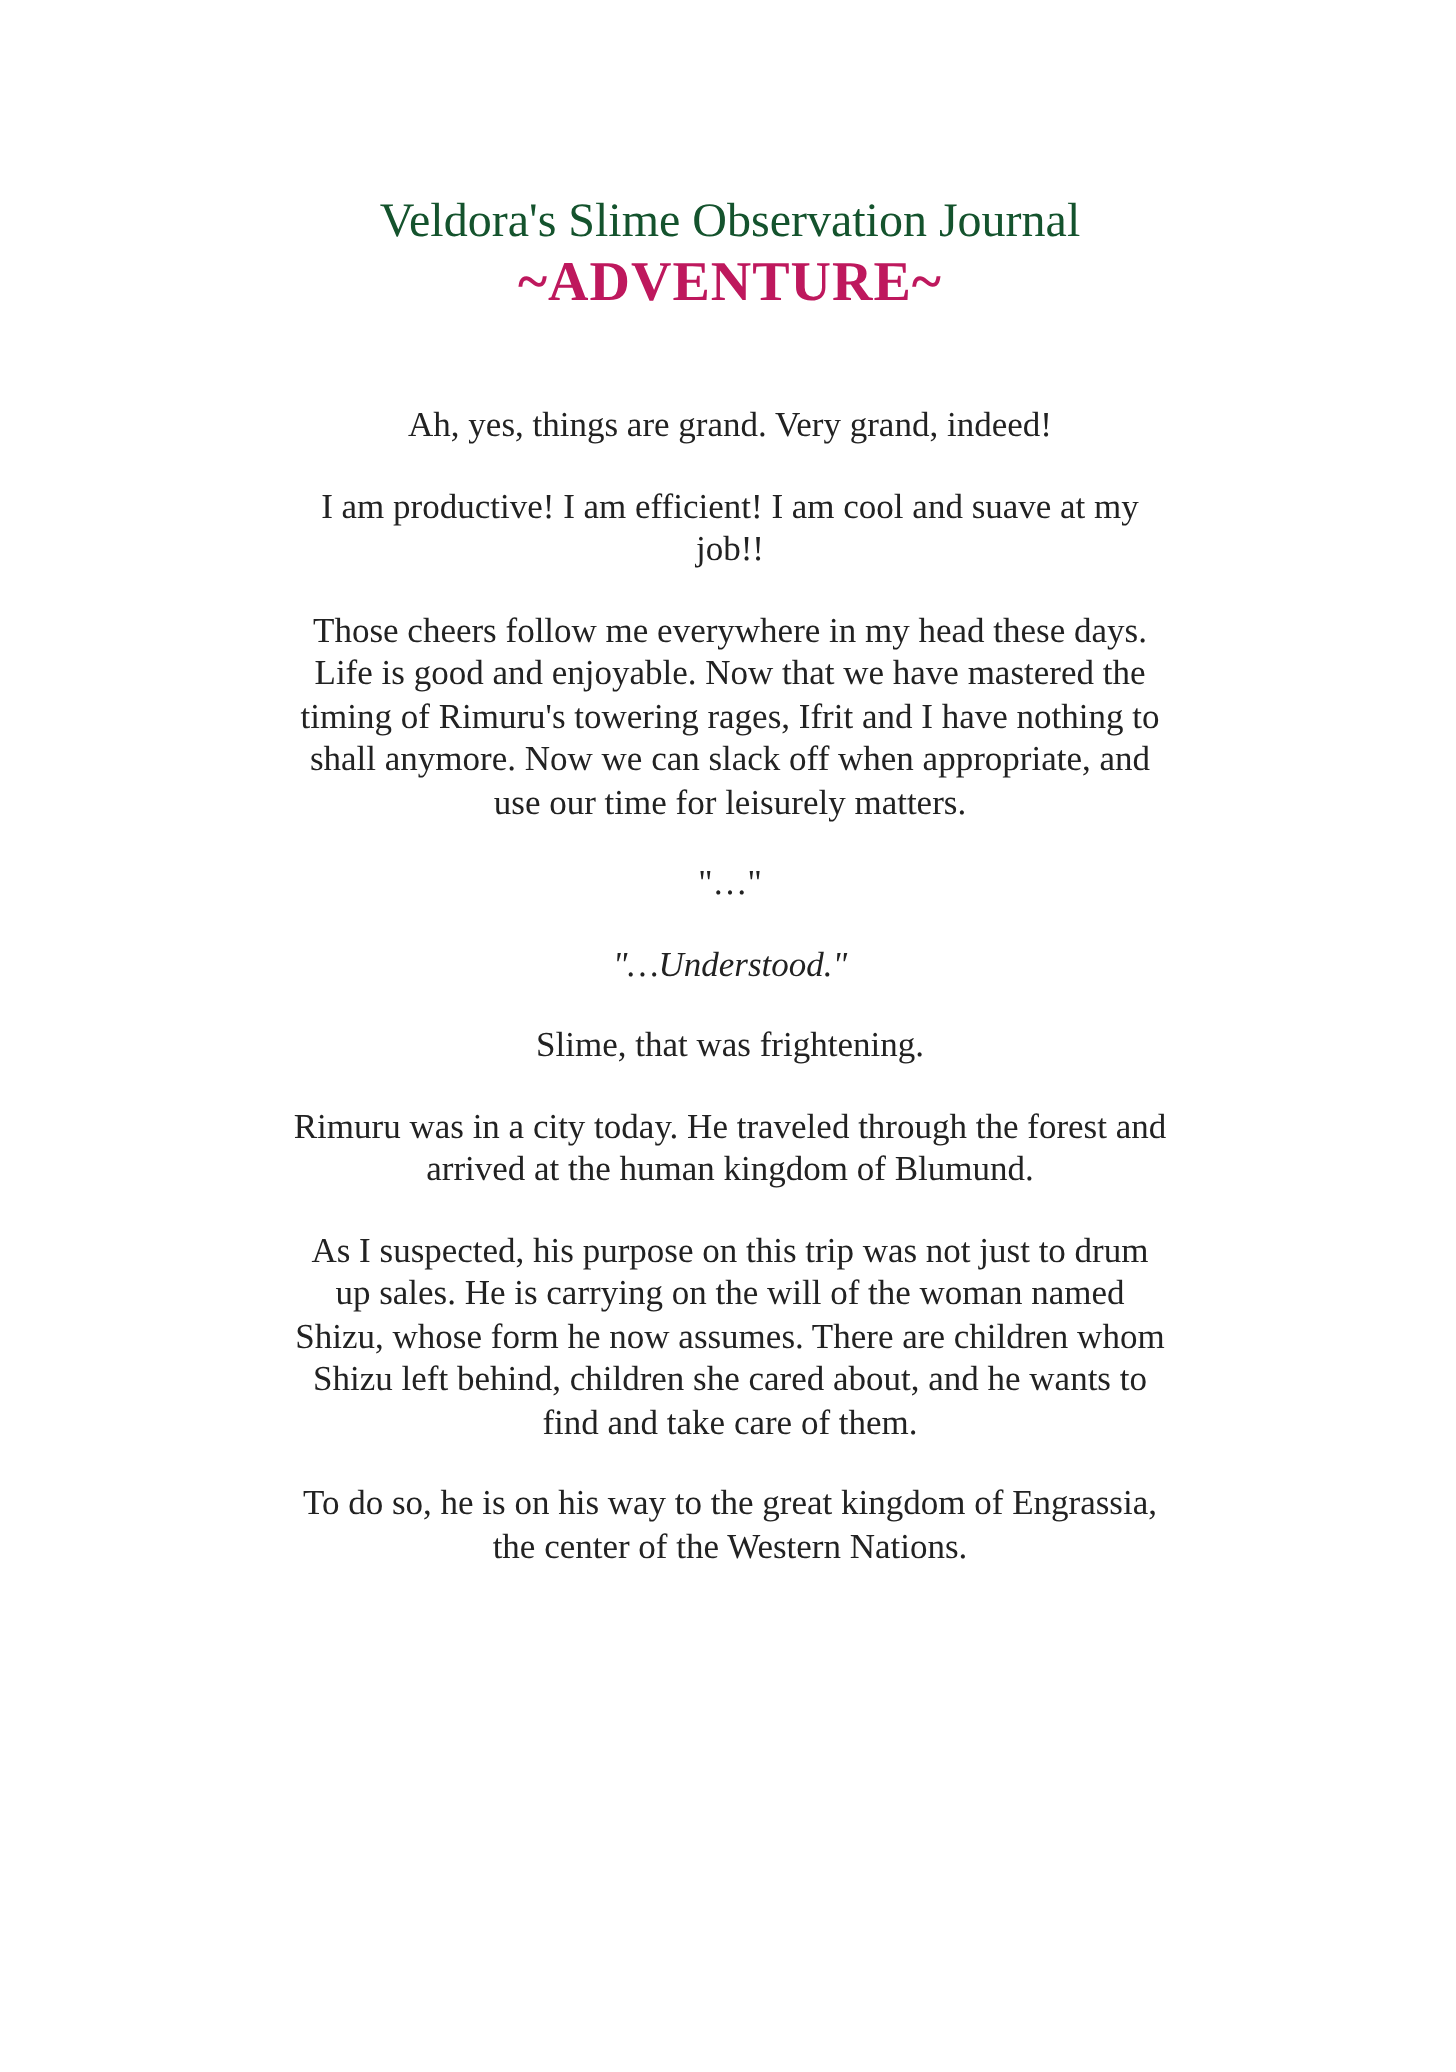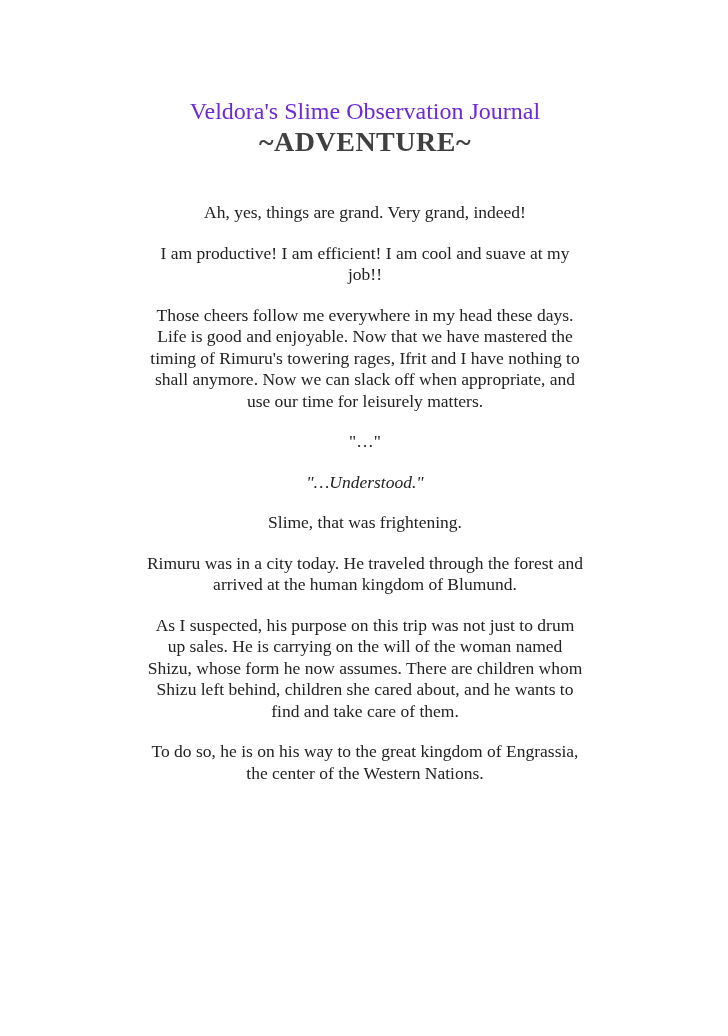"Veldora's Slime Observation Journal" .title-line1 { color: #6d28d9 -> #14532d }
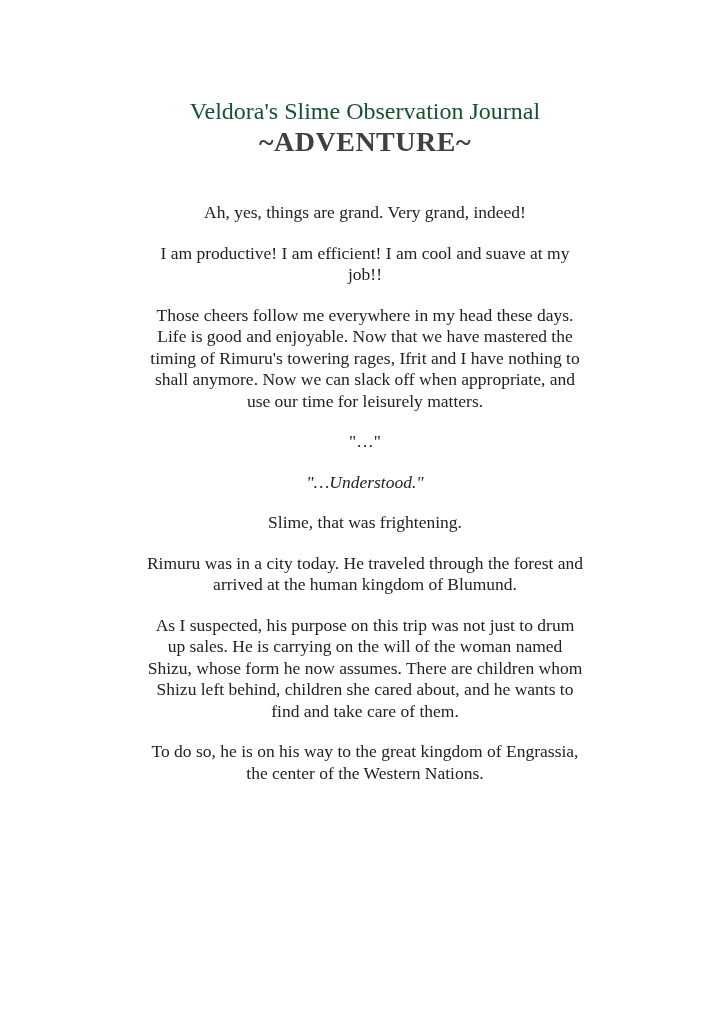"~ADVENTURE~" .title-line2 { color: #404040 -> #be185d }
